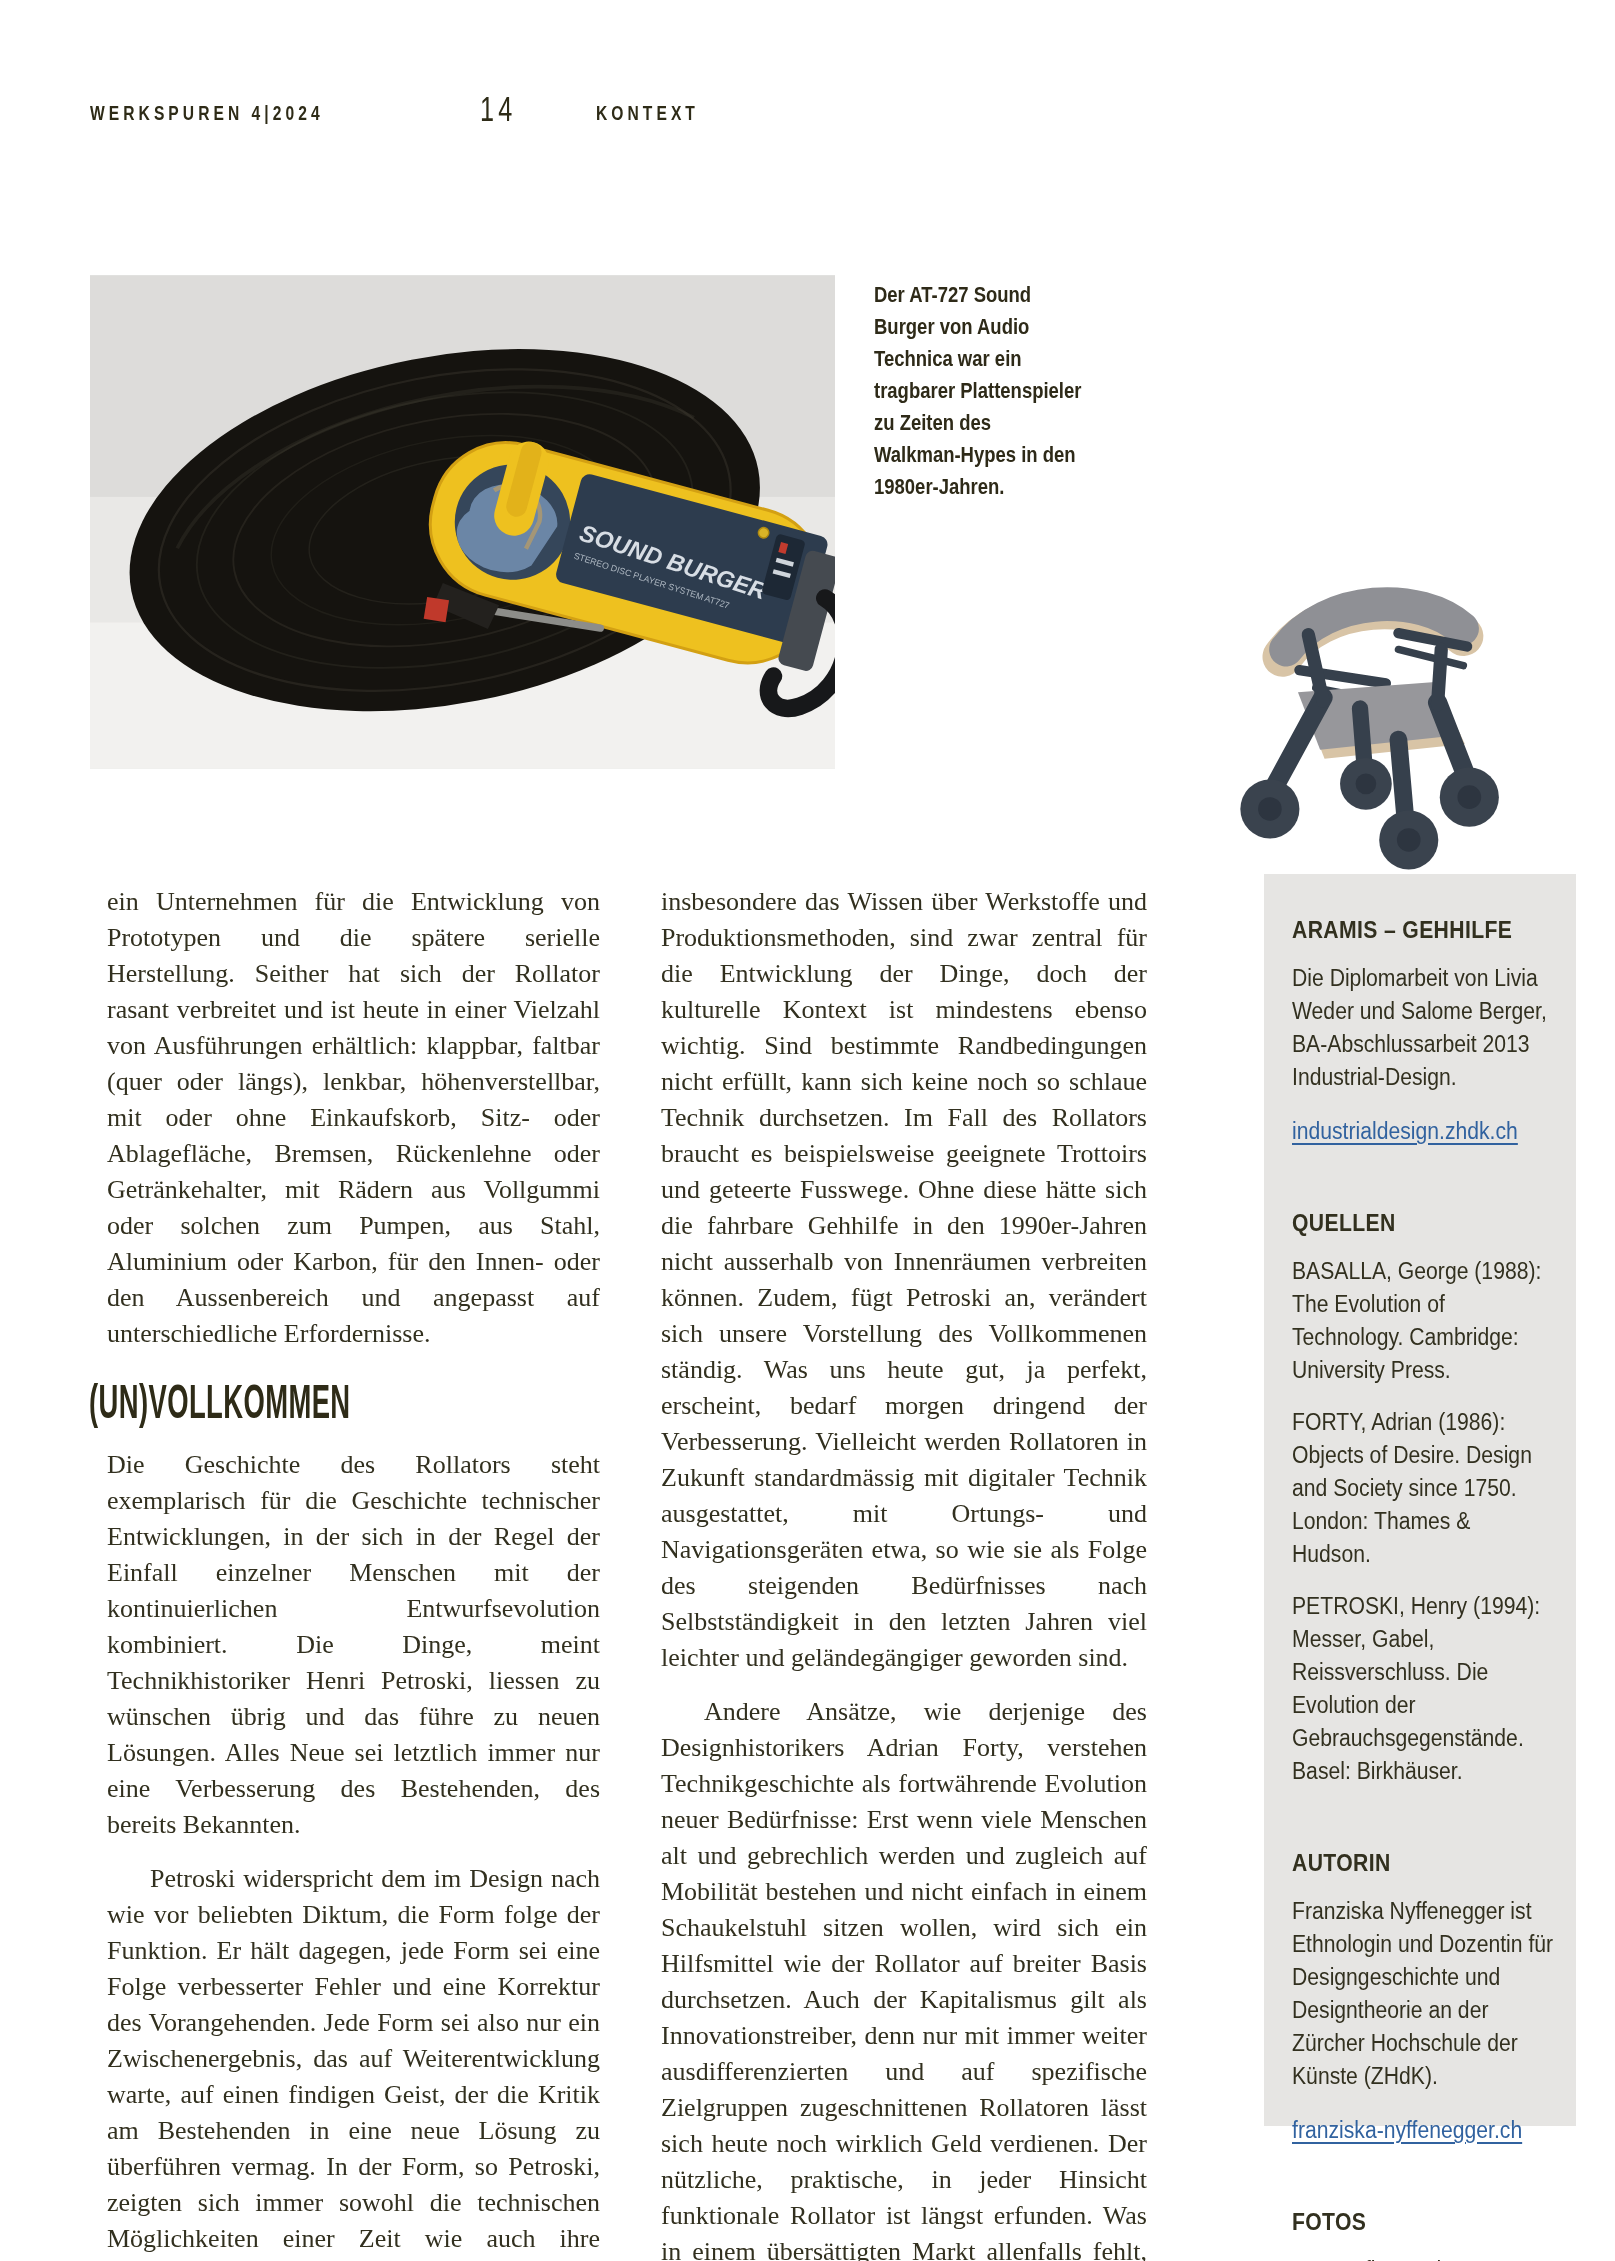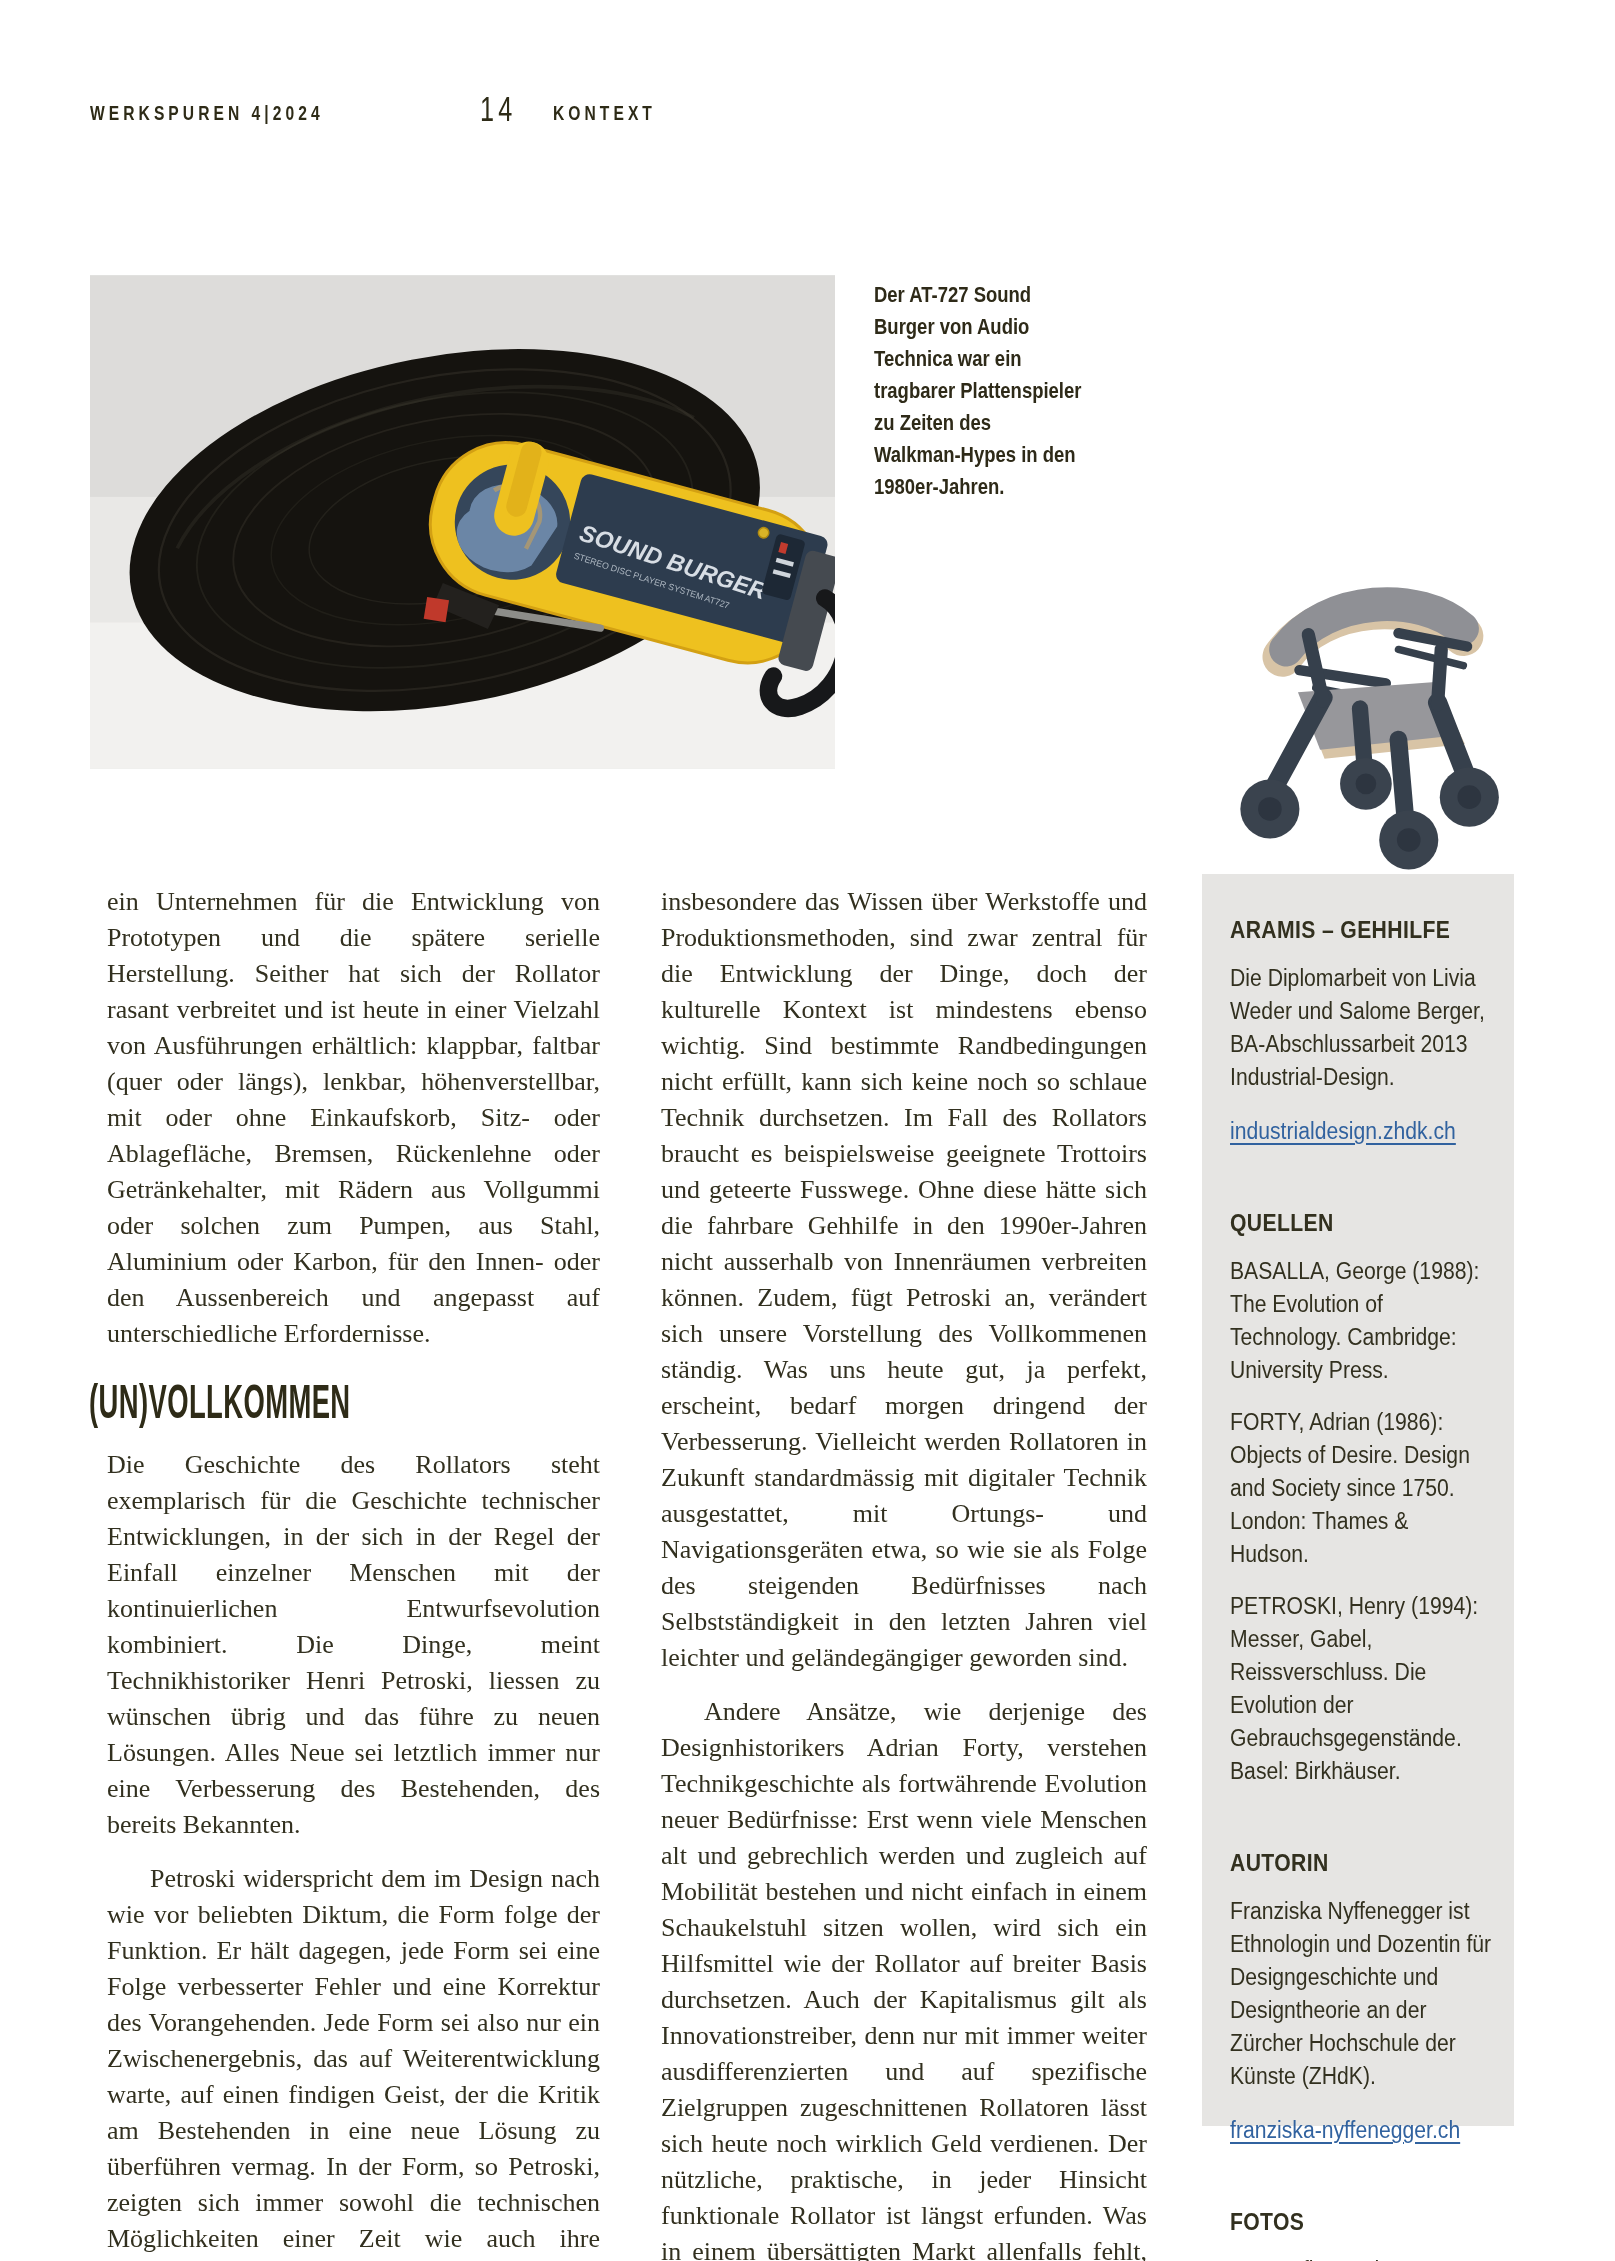"KONTEXT" #section { left: 553px -> 596px }
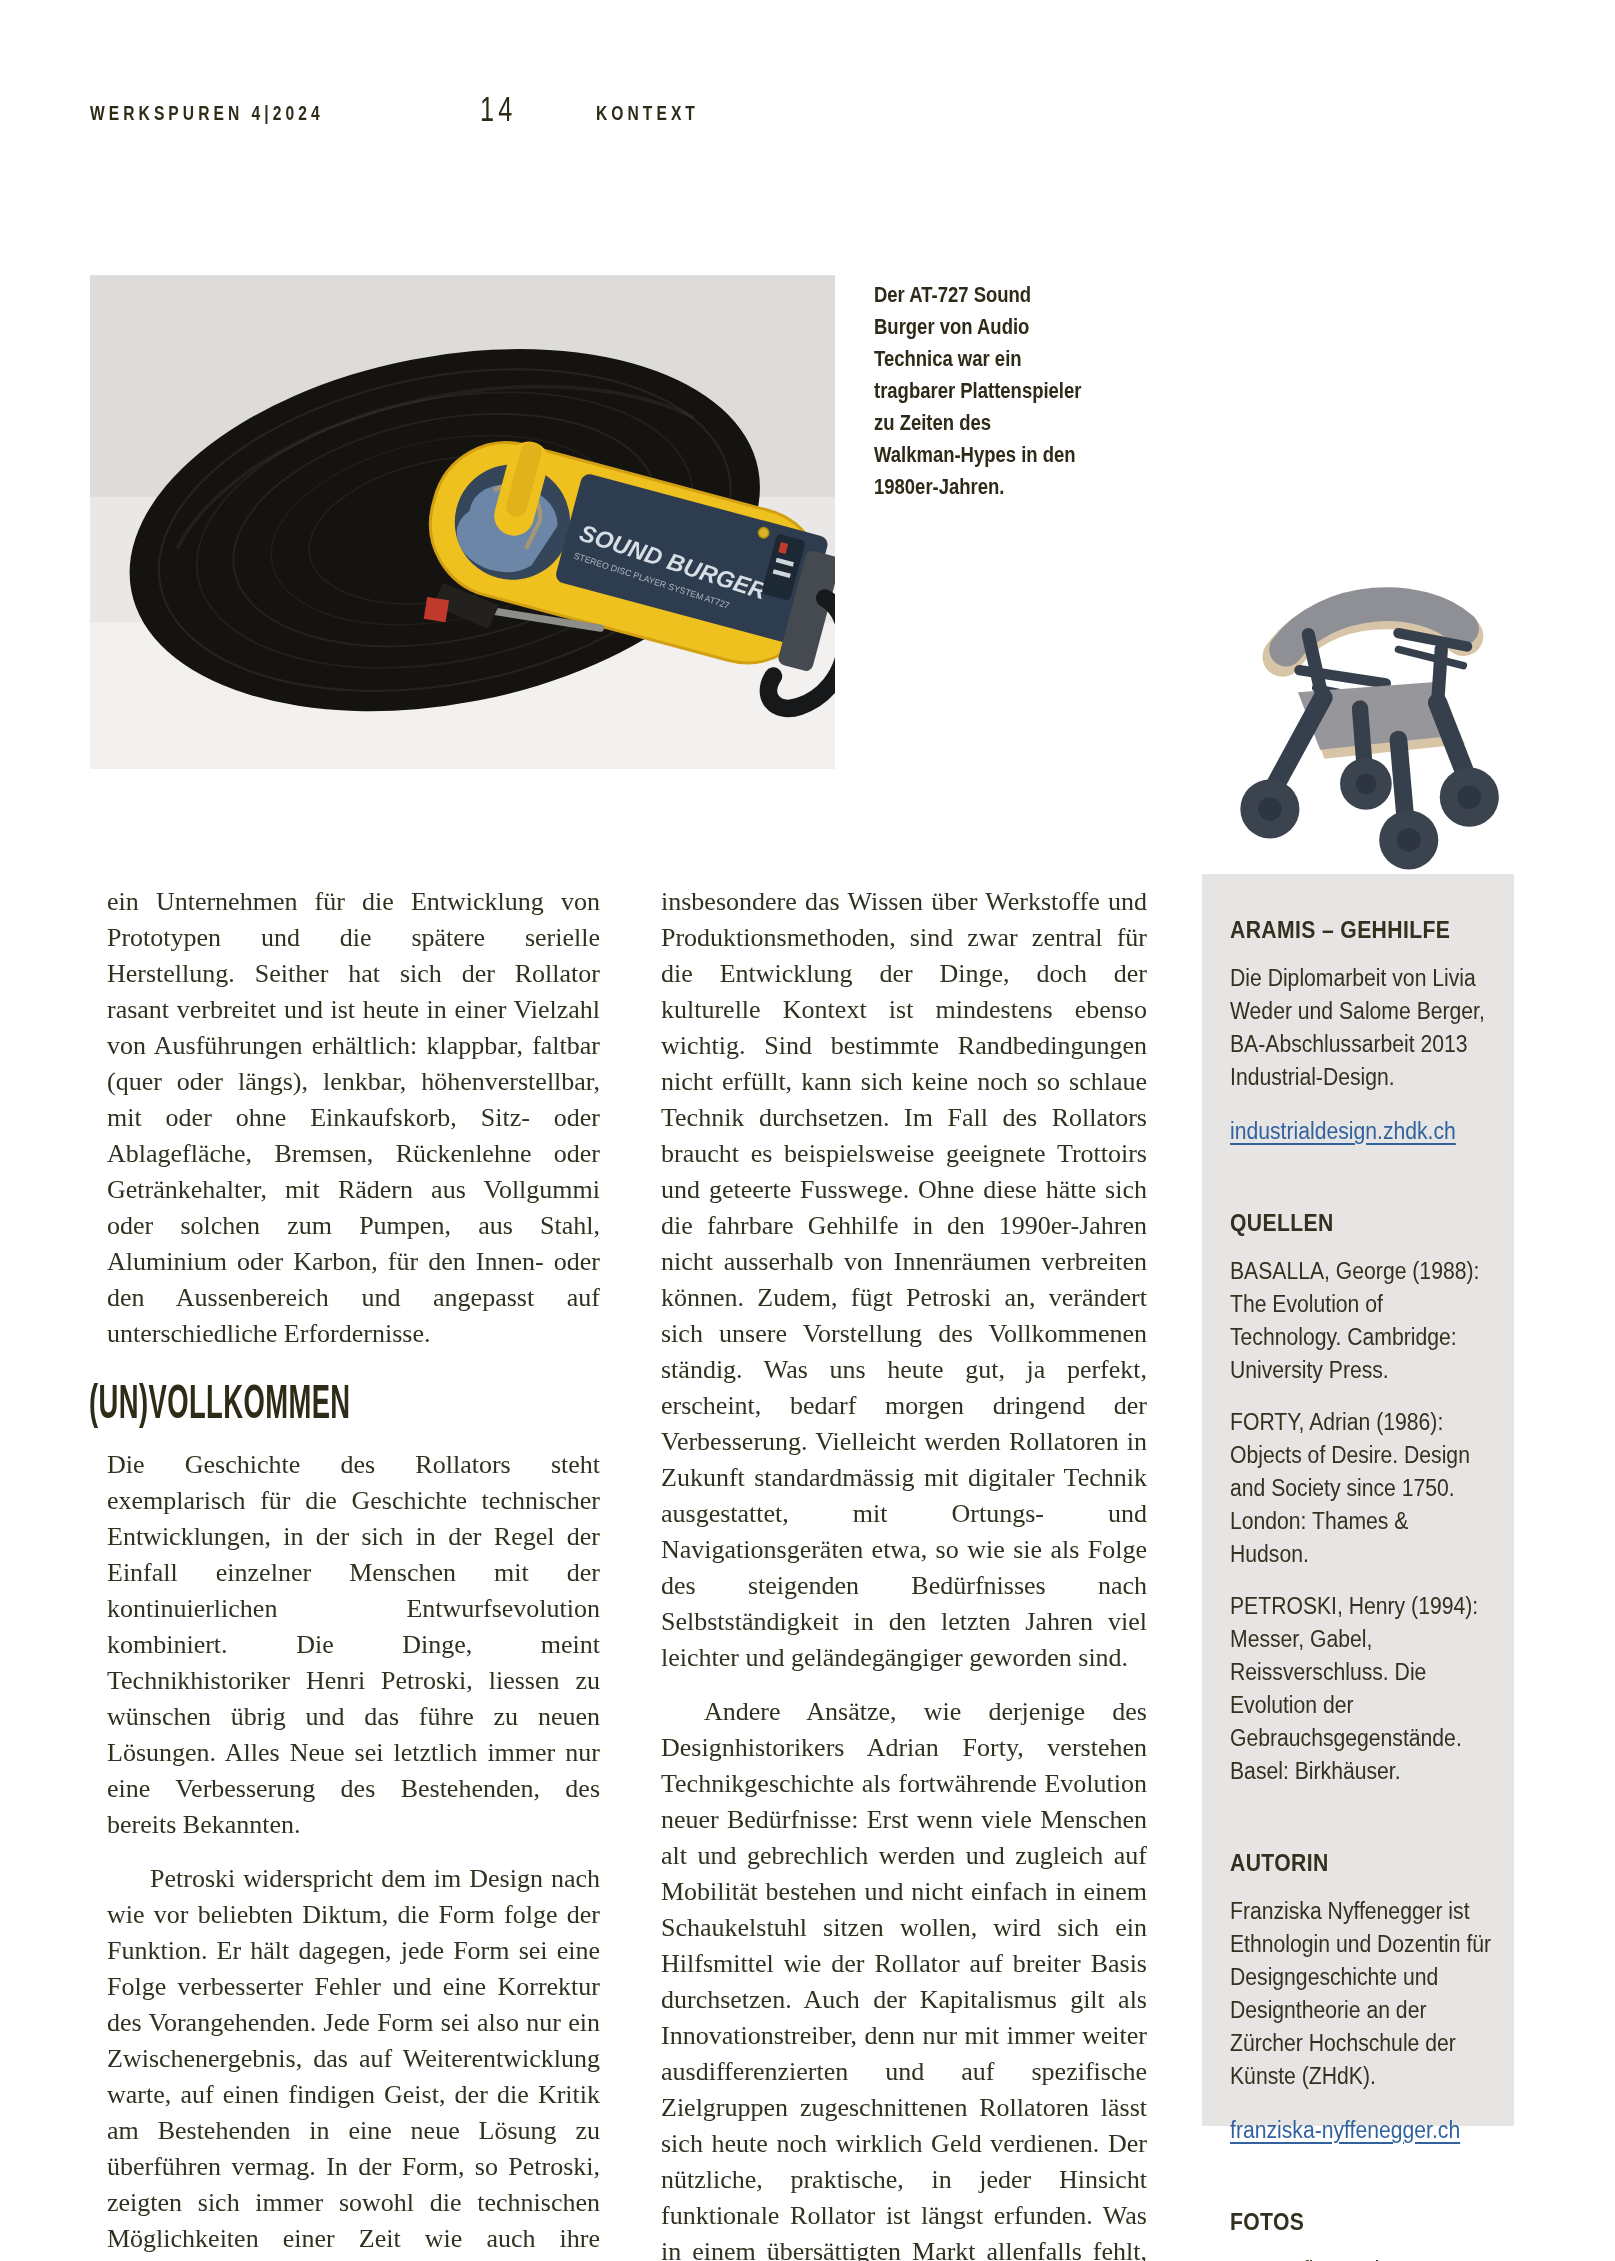"ARAMIS – GEHHILFE" #sidebar { left: 1202px -> 1264px }
